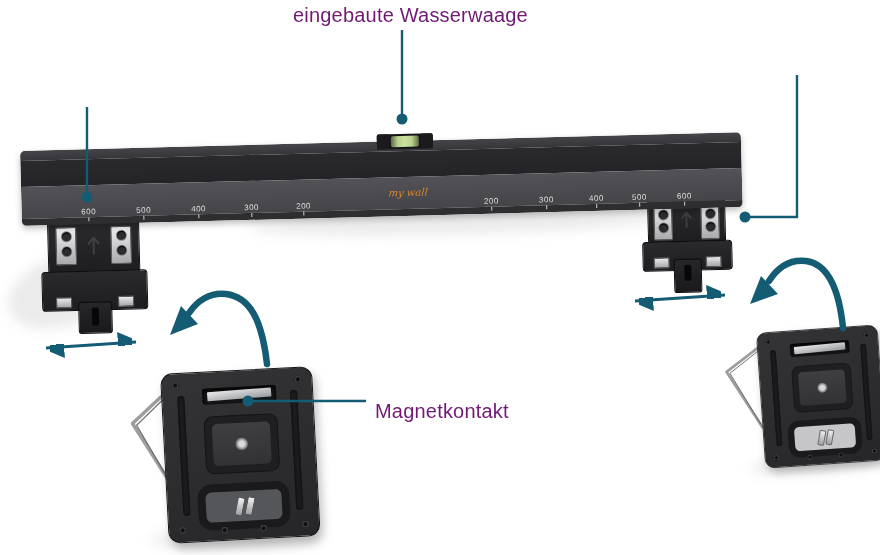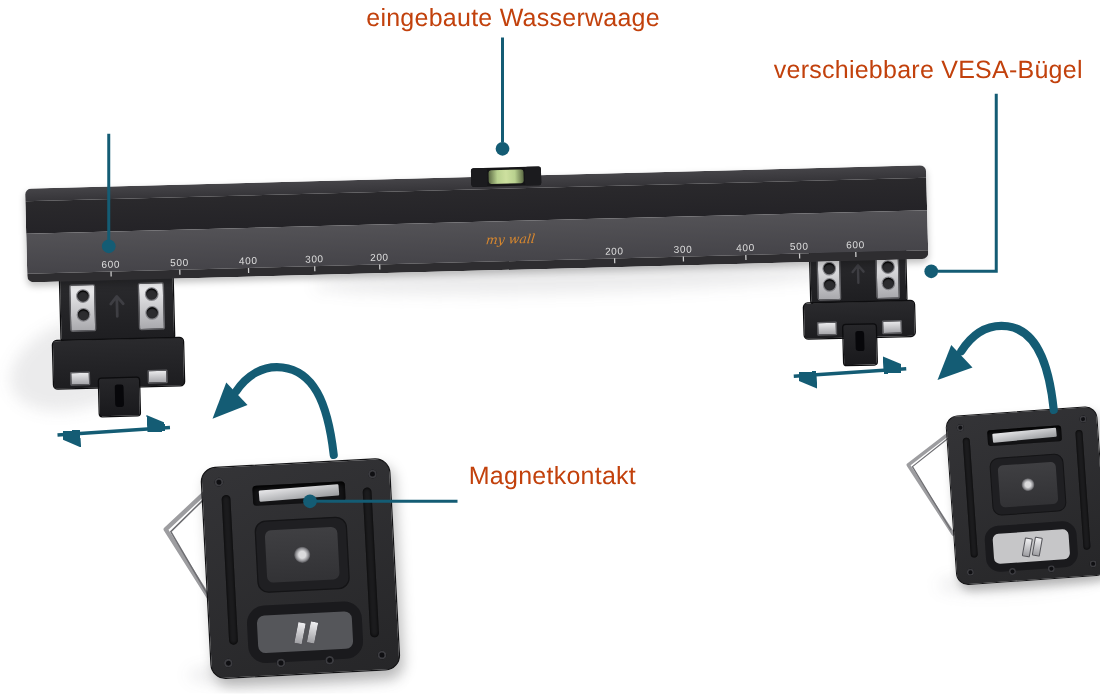"eingebaute Wasserwaage" .lbl { color: #c2410c -> #701a75 }
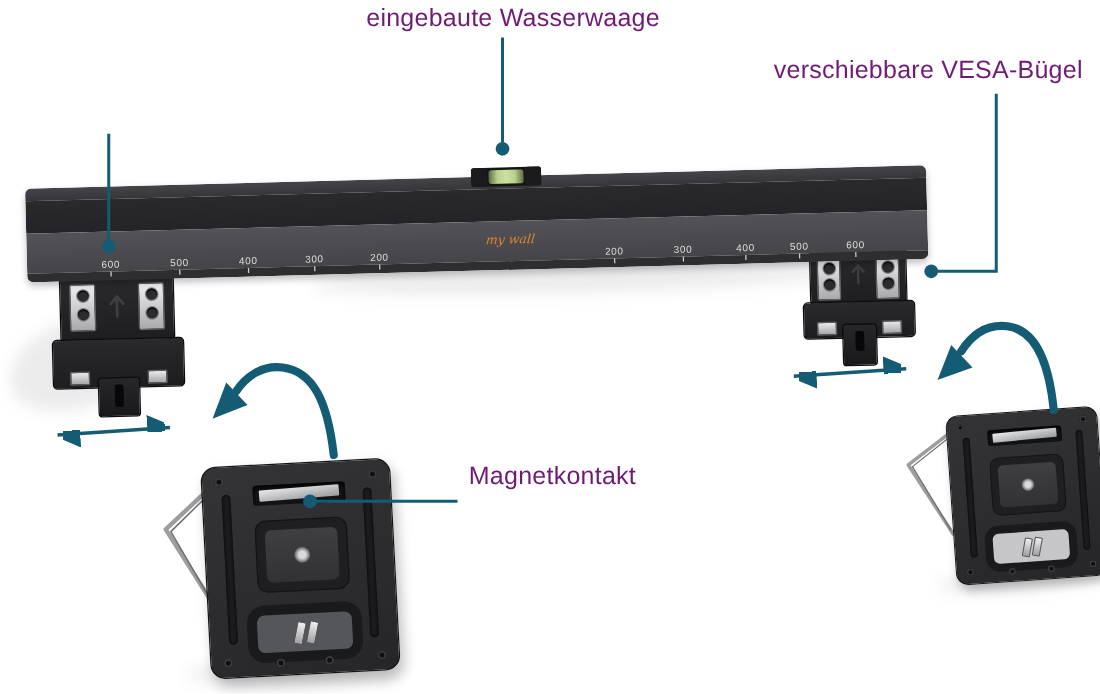"verschiebbare VESA-Bügel" div.lbl { html: <div>verschiebbare VESA-Bügel</div> -> none }
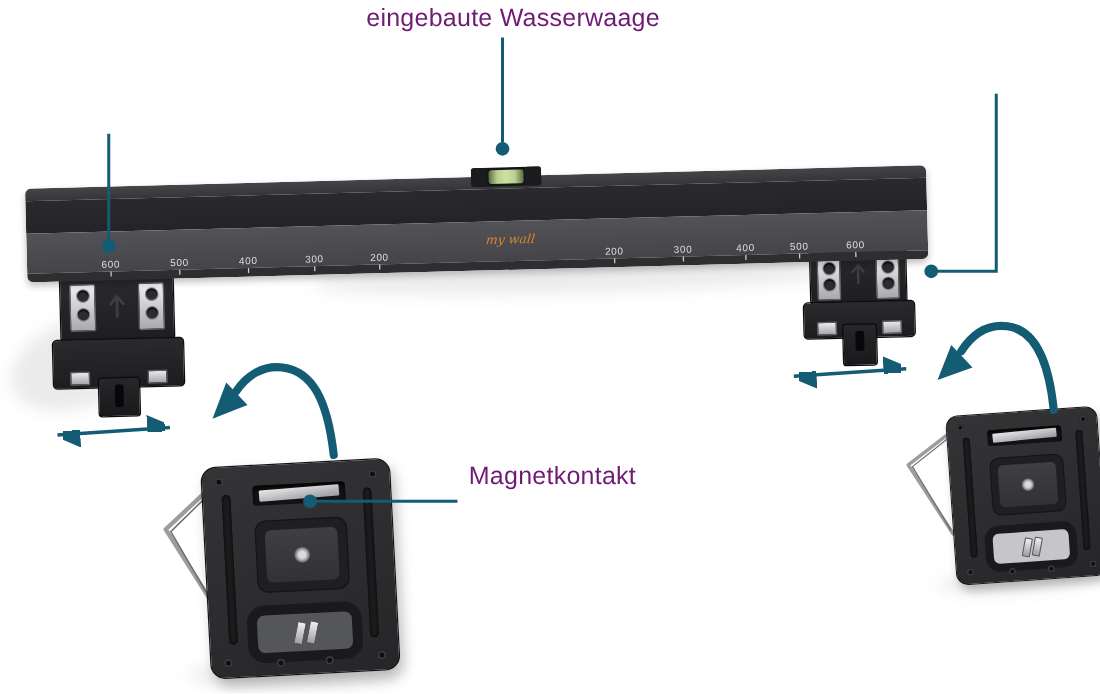"Magnetkontakt" div.lbl { top: 370px -> 400px }
